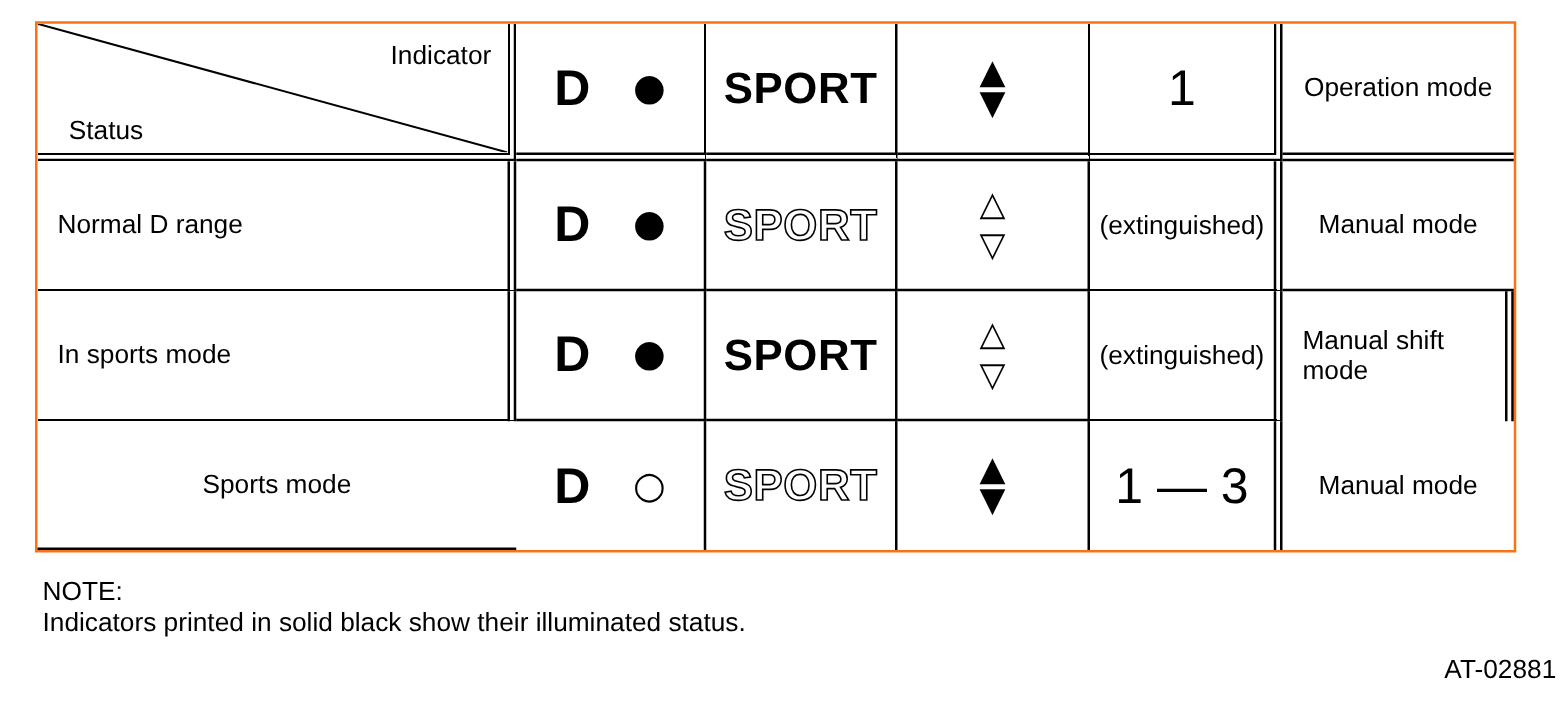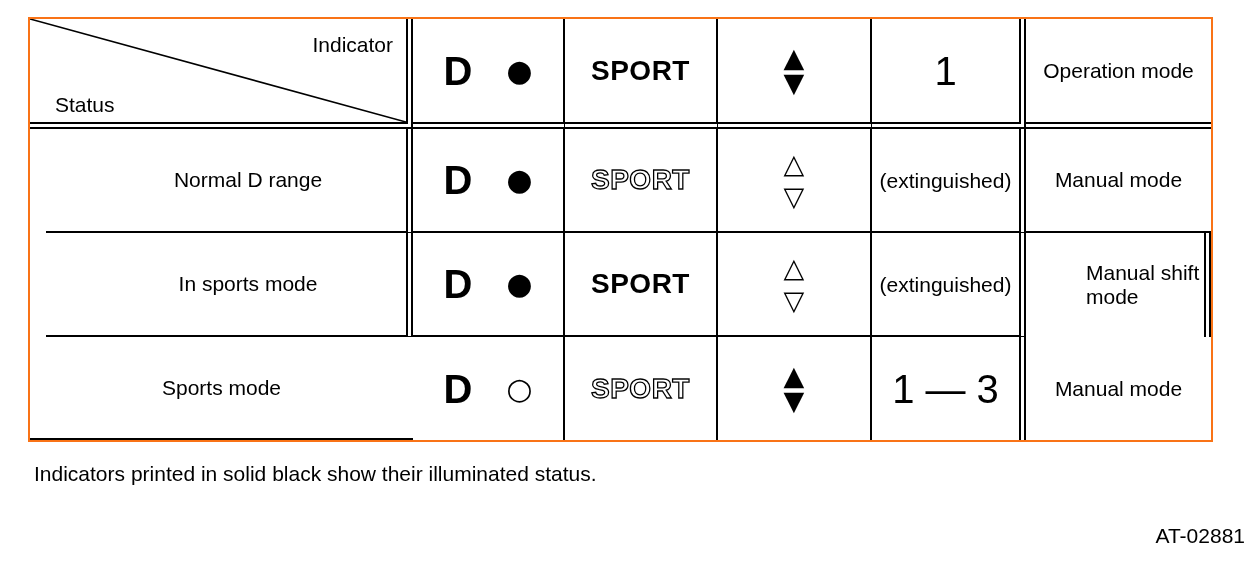"SPORT" .sport { font-size: 28px -> 35px }
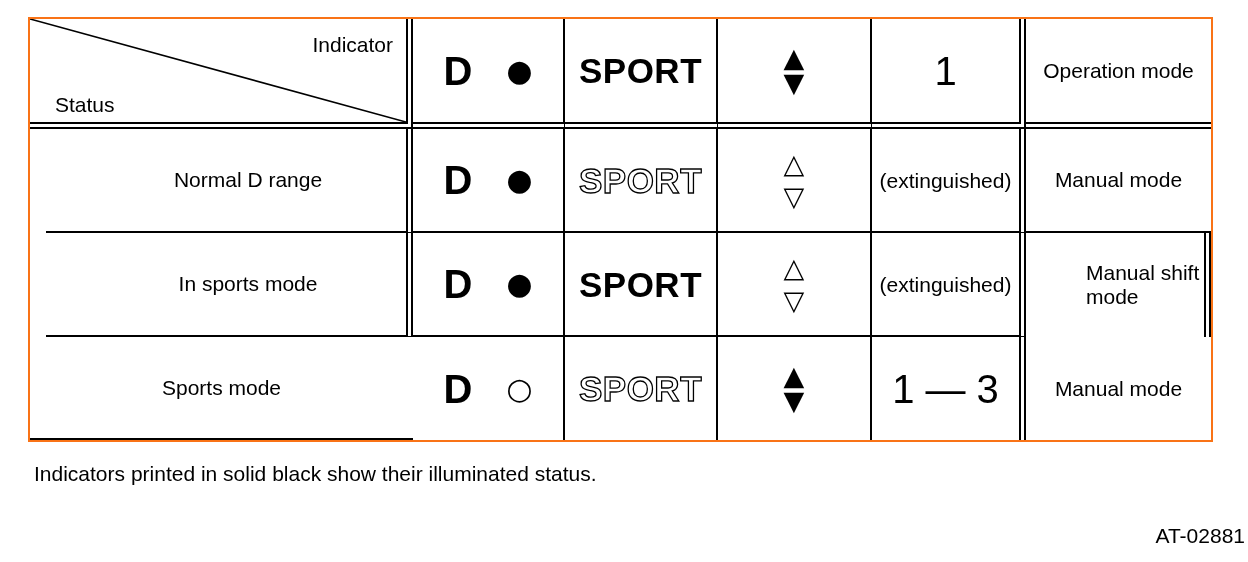"Normal D range" .status-cell { justify-content: center -> flex-start; margin-left: 16px -> none; padding-left: 44px -> 16px }
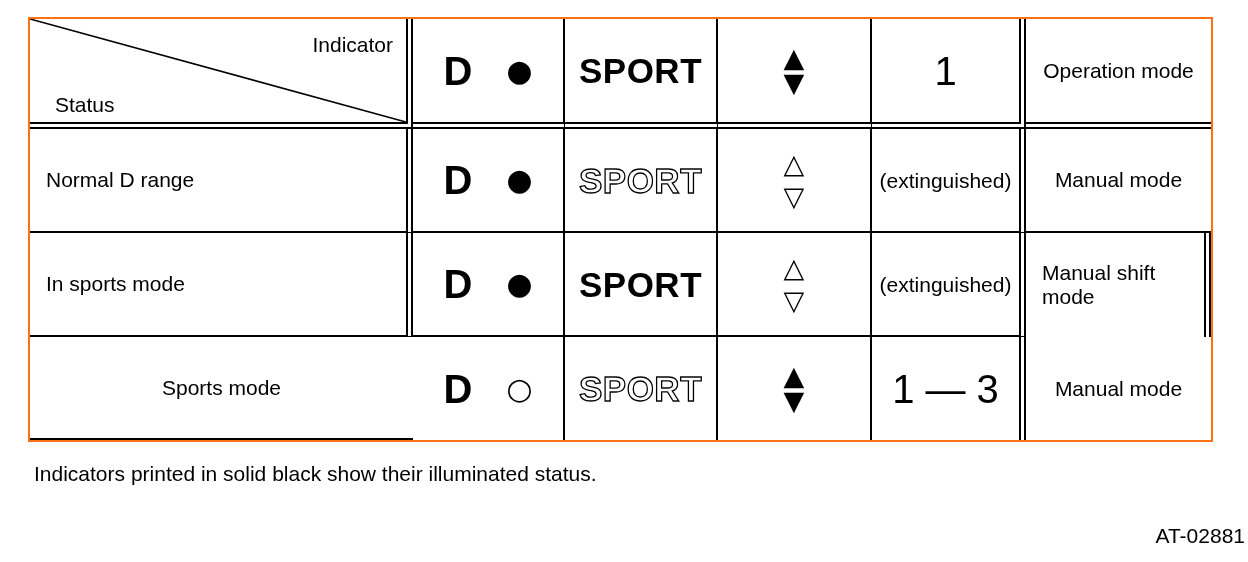"NOTE:" div { html: none -> <div>NOTE:</div> }
